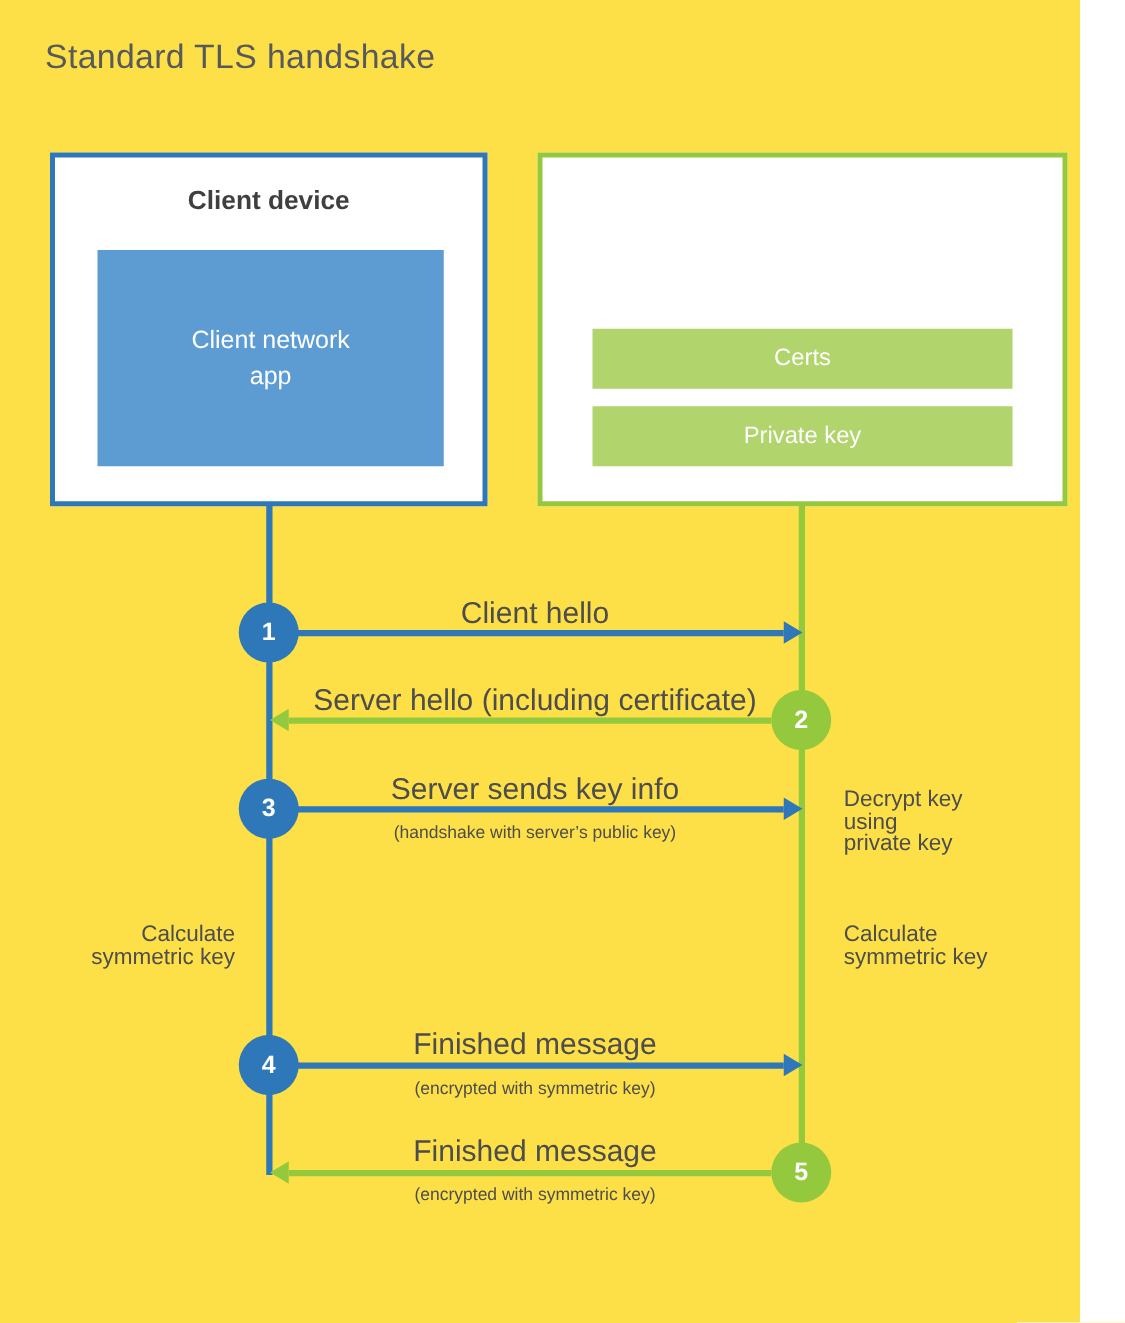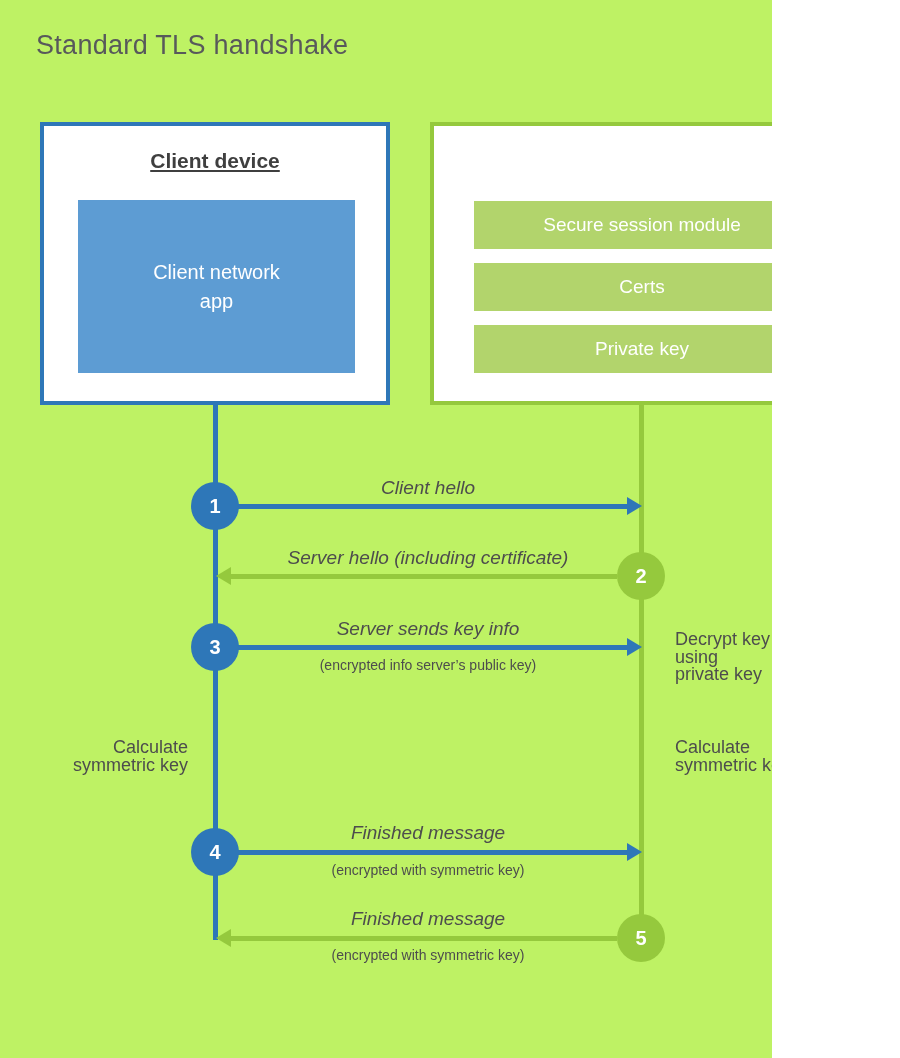"Standard TLS handshake" .canvas { background: #bef264 -> #fde047; width: 772px -> 864px }
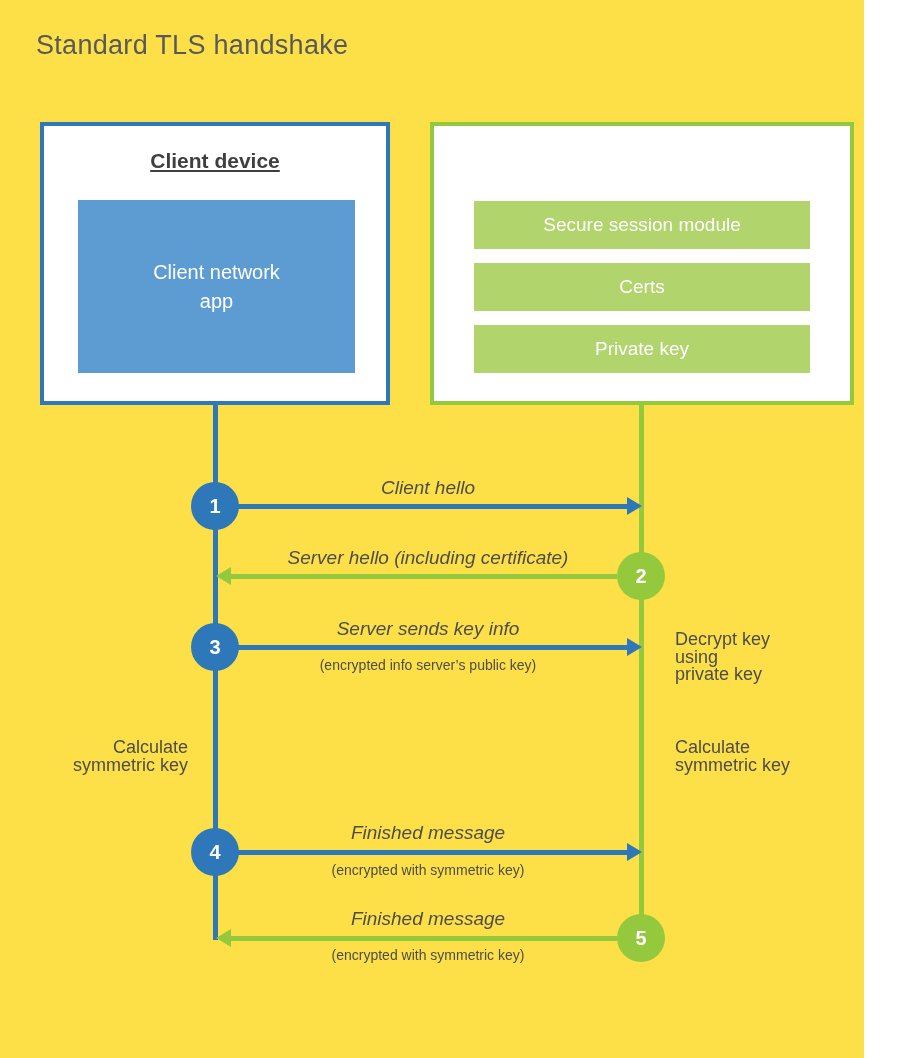"Client device" .client-title { text-decoration: underline -> none }
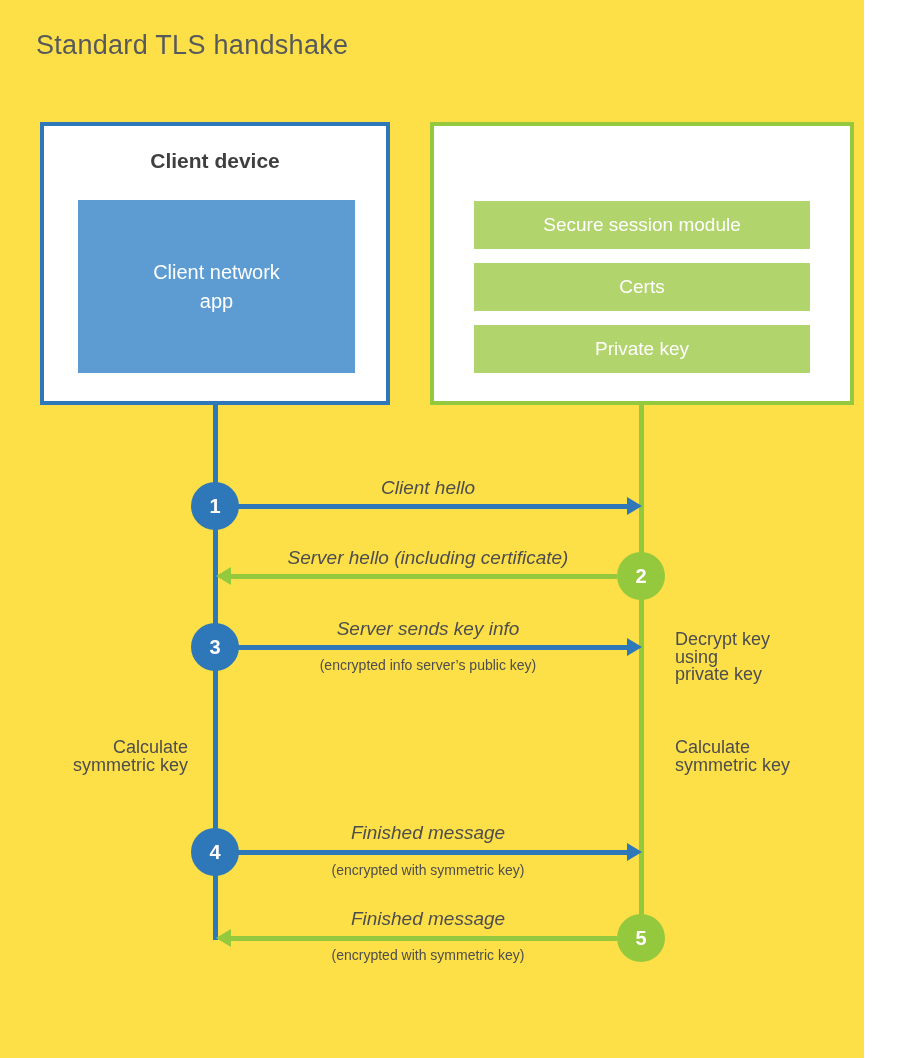"Secure session module" div.abs { html: <div>Secure session module</div> -> none }
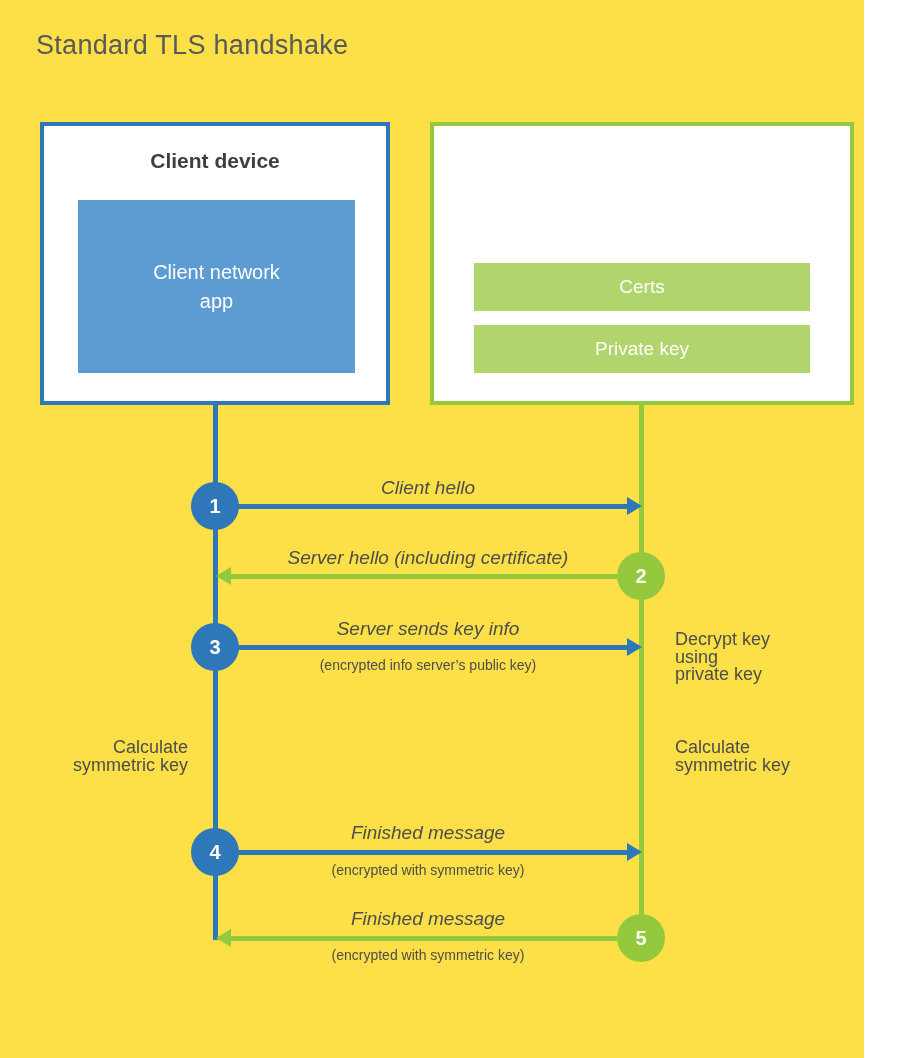"Client hello" .msg-label { font-size: 19px -> 24px; font-style: italic -> none }
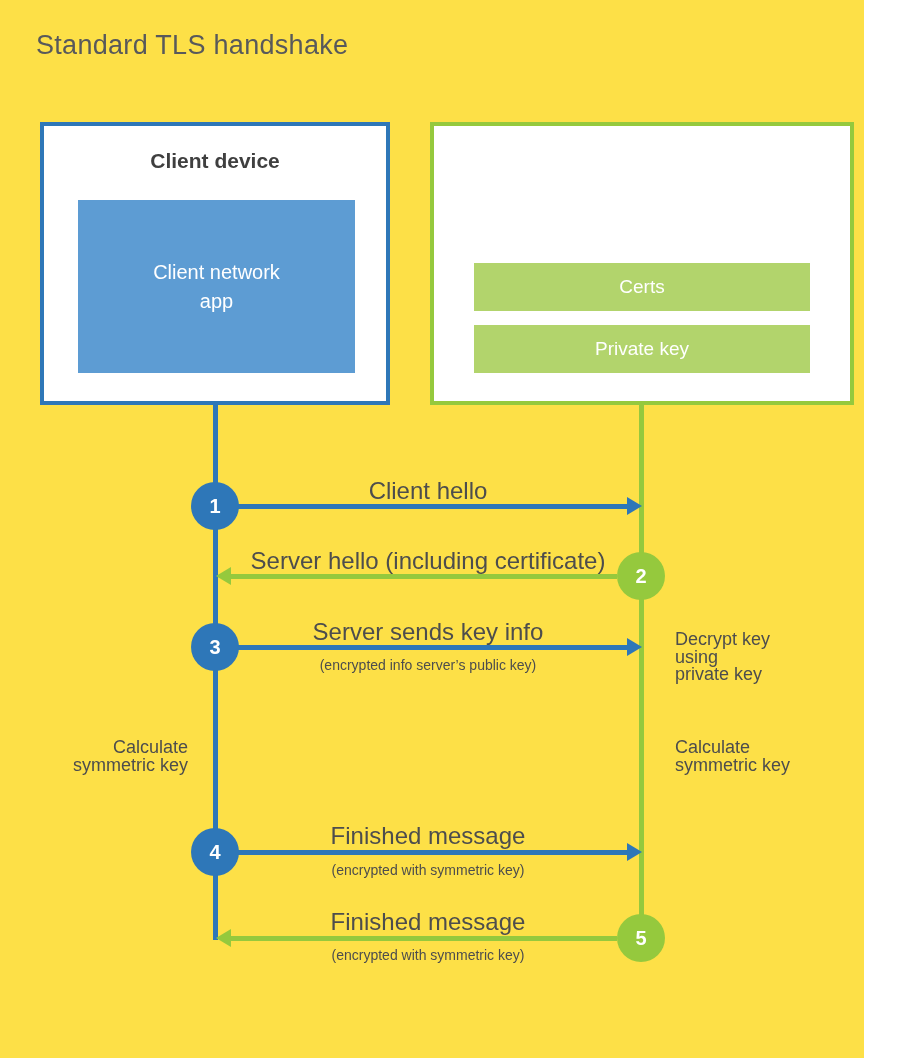"(encrypted info server’s public key)" div.abs { text: encrypted info -> handshake with }
